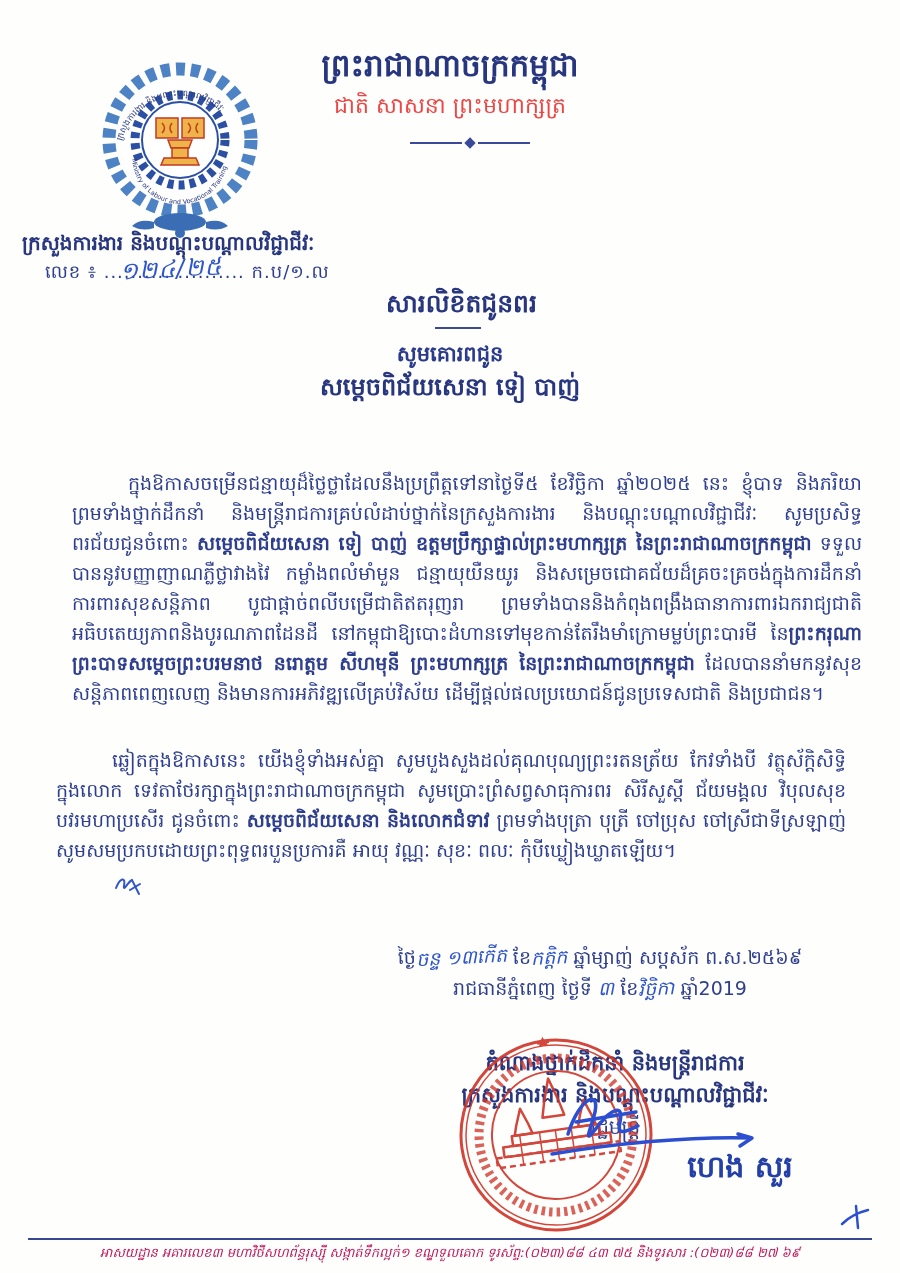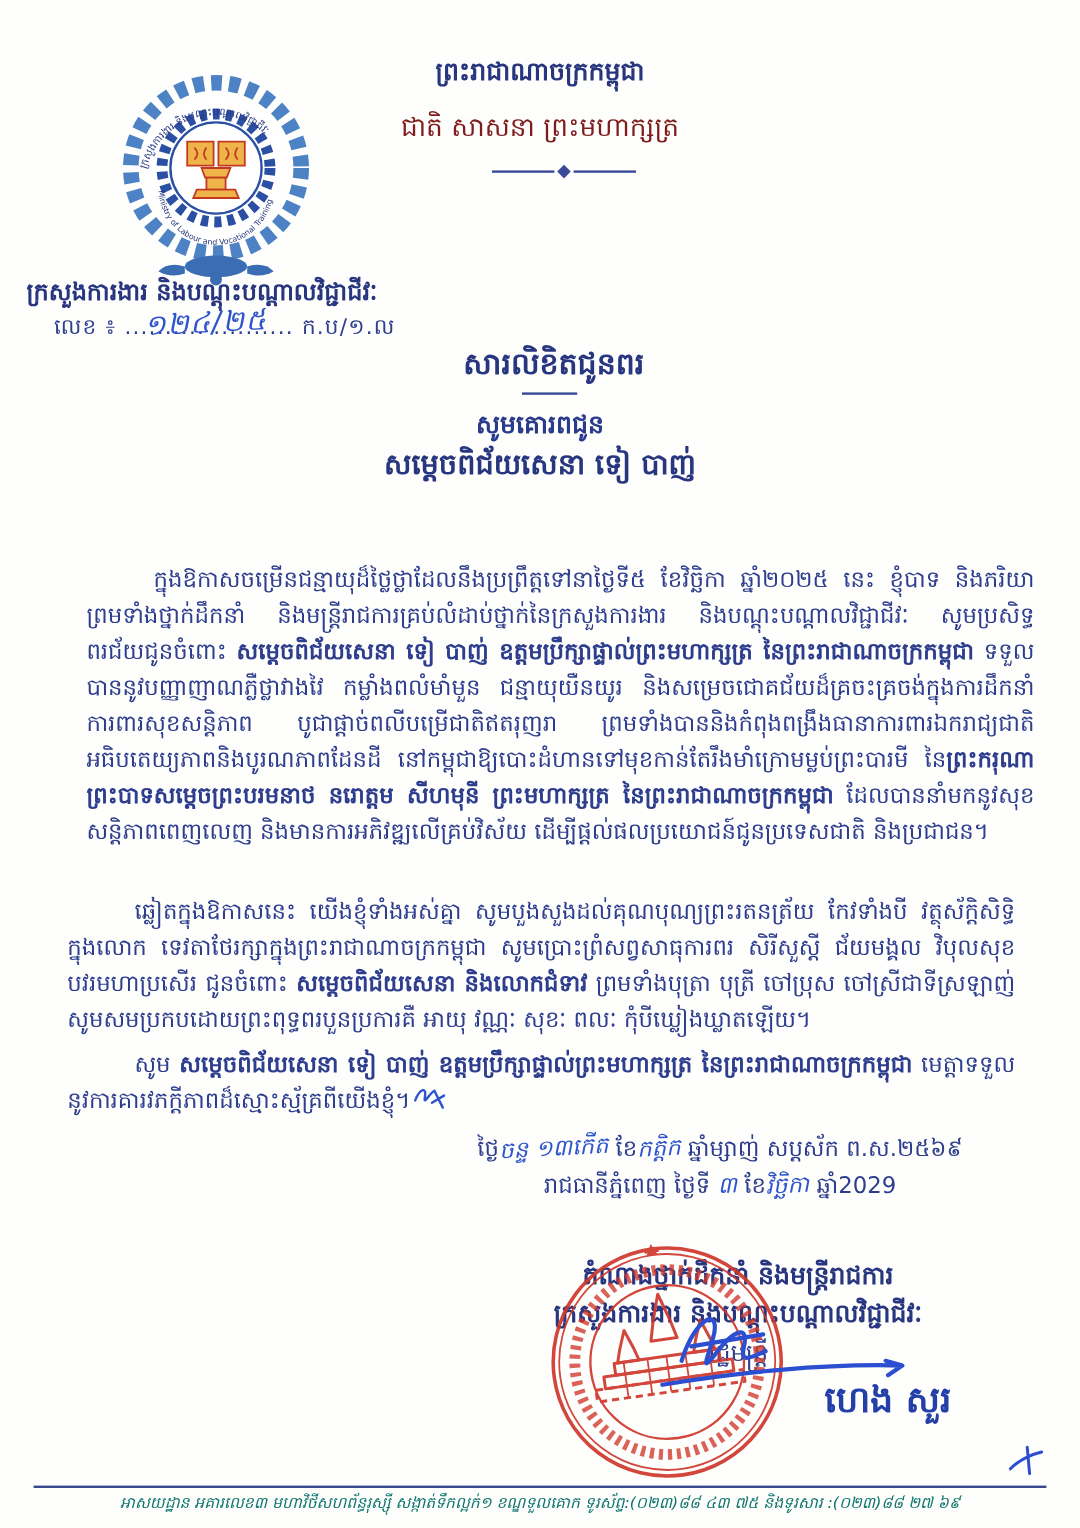"ព្រះរាជាណាចក្រកម្ពុជា" .kingdom { font-size: 21px -> 31px }
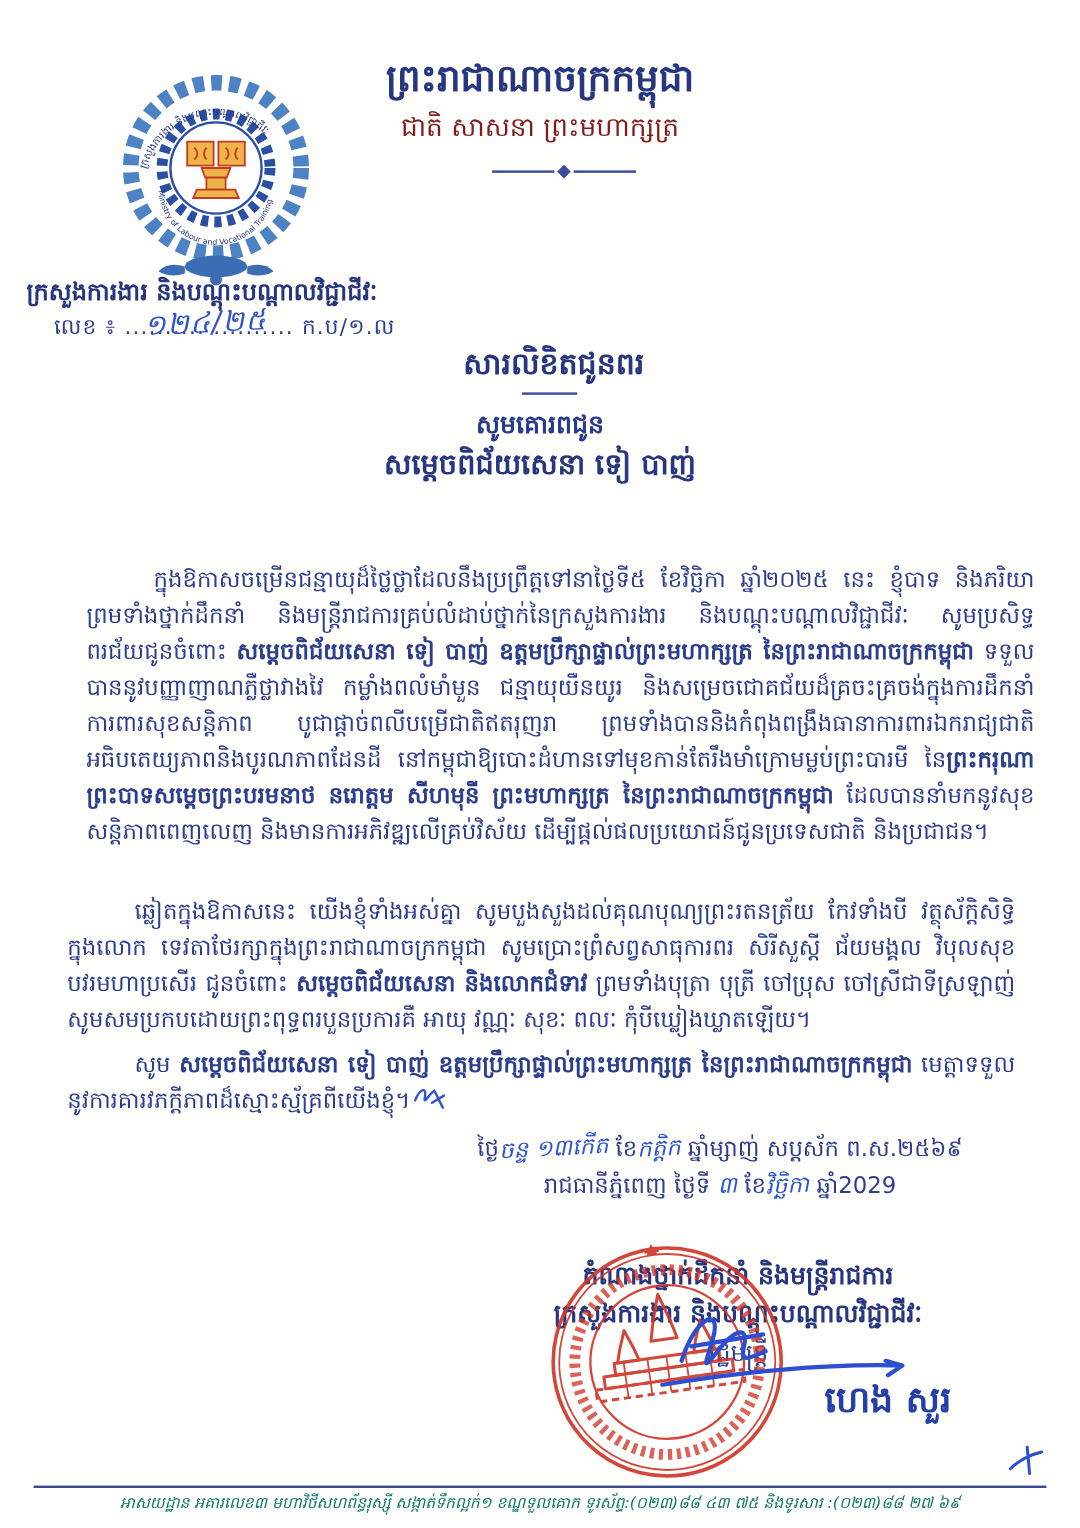"ជាតិ សាសនា ព្រះមហាក្សត្រ" .motto { color: #7f1d1d -> #ef4444 }
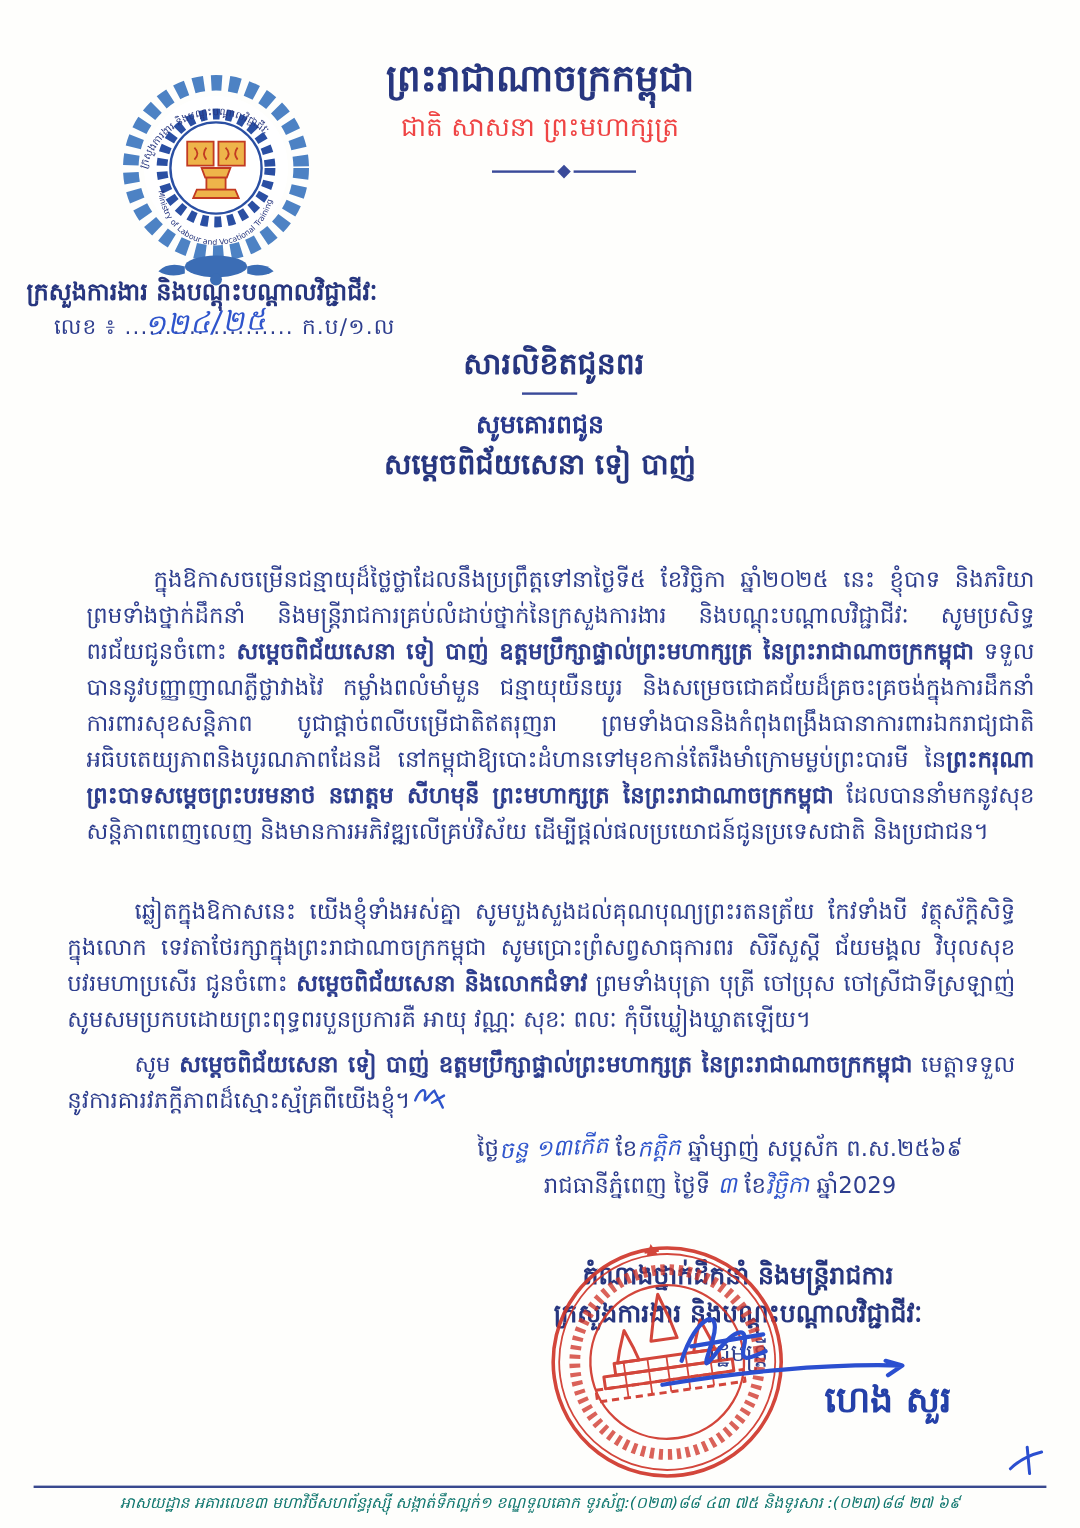"សូម សម្តេចពិជ័យសេនា ទៀ បាញ់" span { html: <span><span>សូម </span><span>សម្តេចពិជ័យសេនា ទៀ បាញ់ ឧត្តមប្រឹក្សាផ្ទាល់ព្រះមហាក្សត្រ នៃព្រះរាជាណាចក្រកម្ពុជា</span><span> មេត្តាទទួលនូវការគារវភក្តីភាពដ៏ស្មោះស្ម័គ្រពីយើងខ្ញុំ។</span></span> -> none }
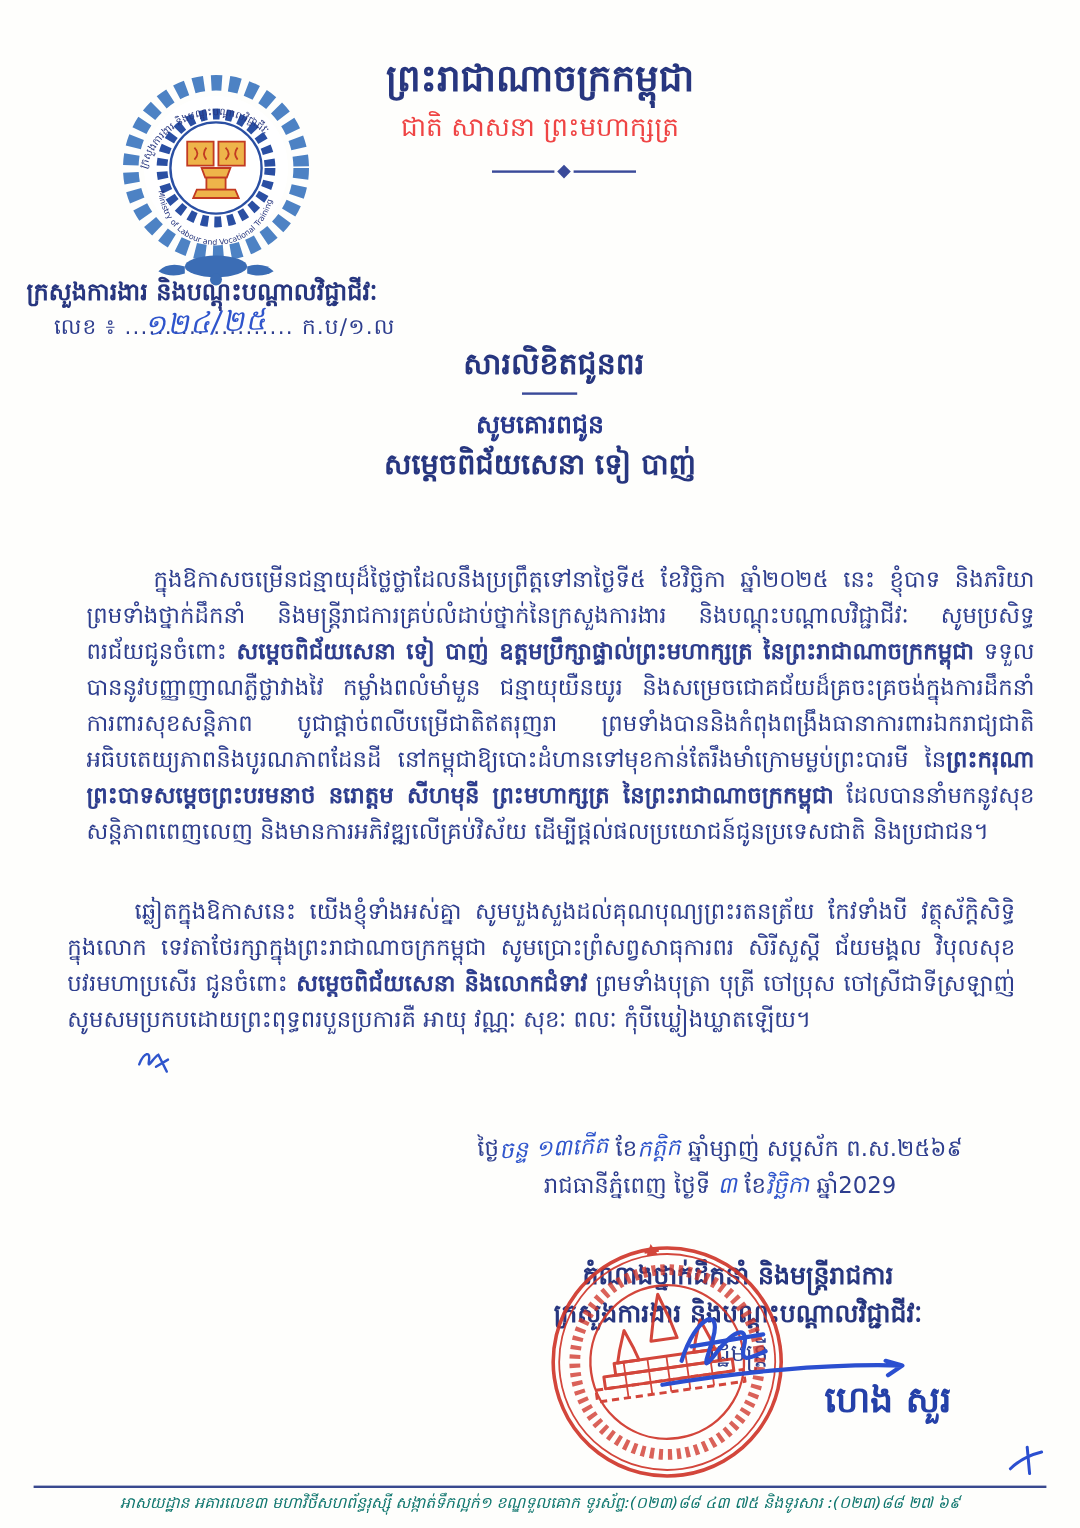"ឆ្នាំ2029" span { text: ឆ្នាំ2029 -> ឆ្នាំ2019 }
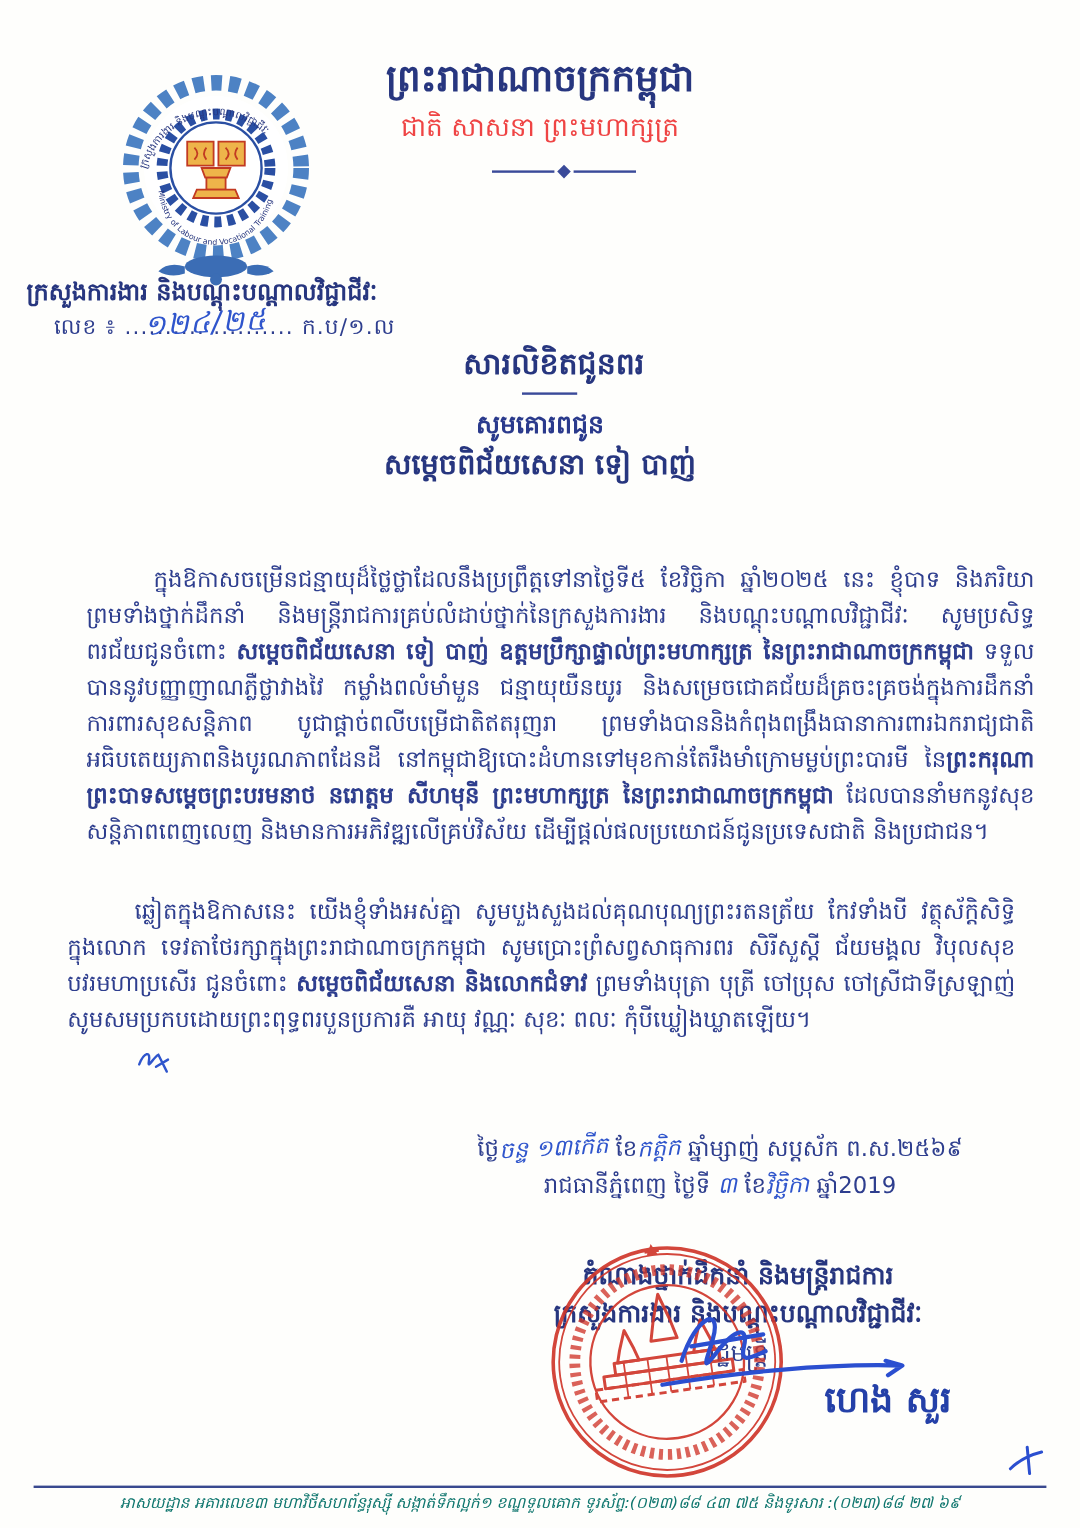"អាសយដ្ឋាន អគារលេខ៣ មហាវិថីសហព័ន្ធរុស្ស៊ី" .footer { color: #0f766e -> #be185d }
